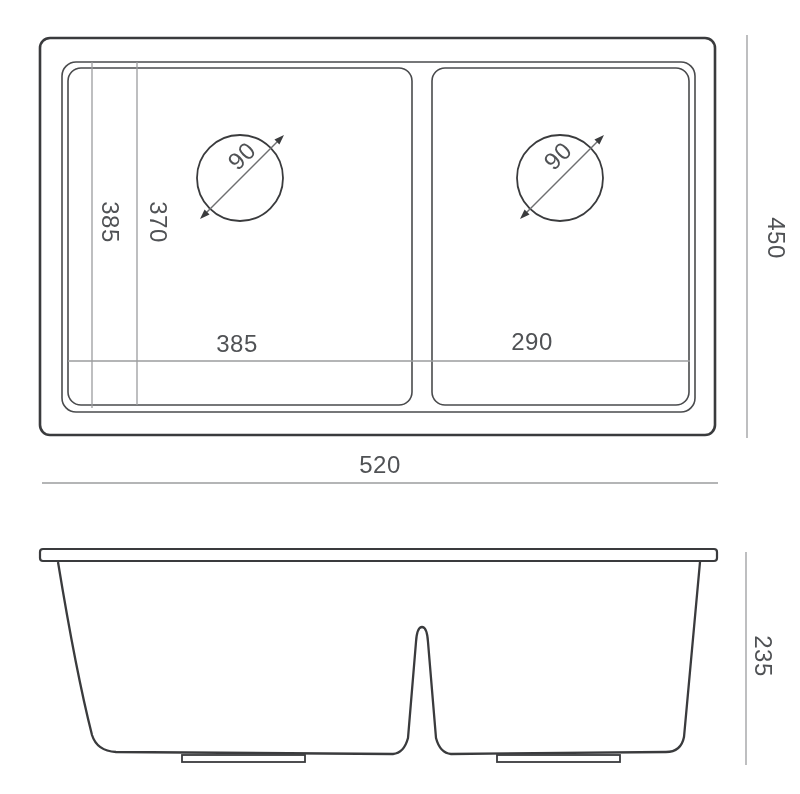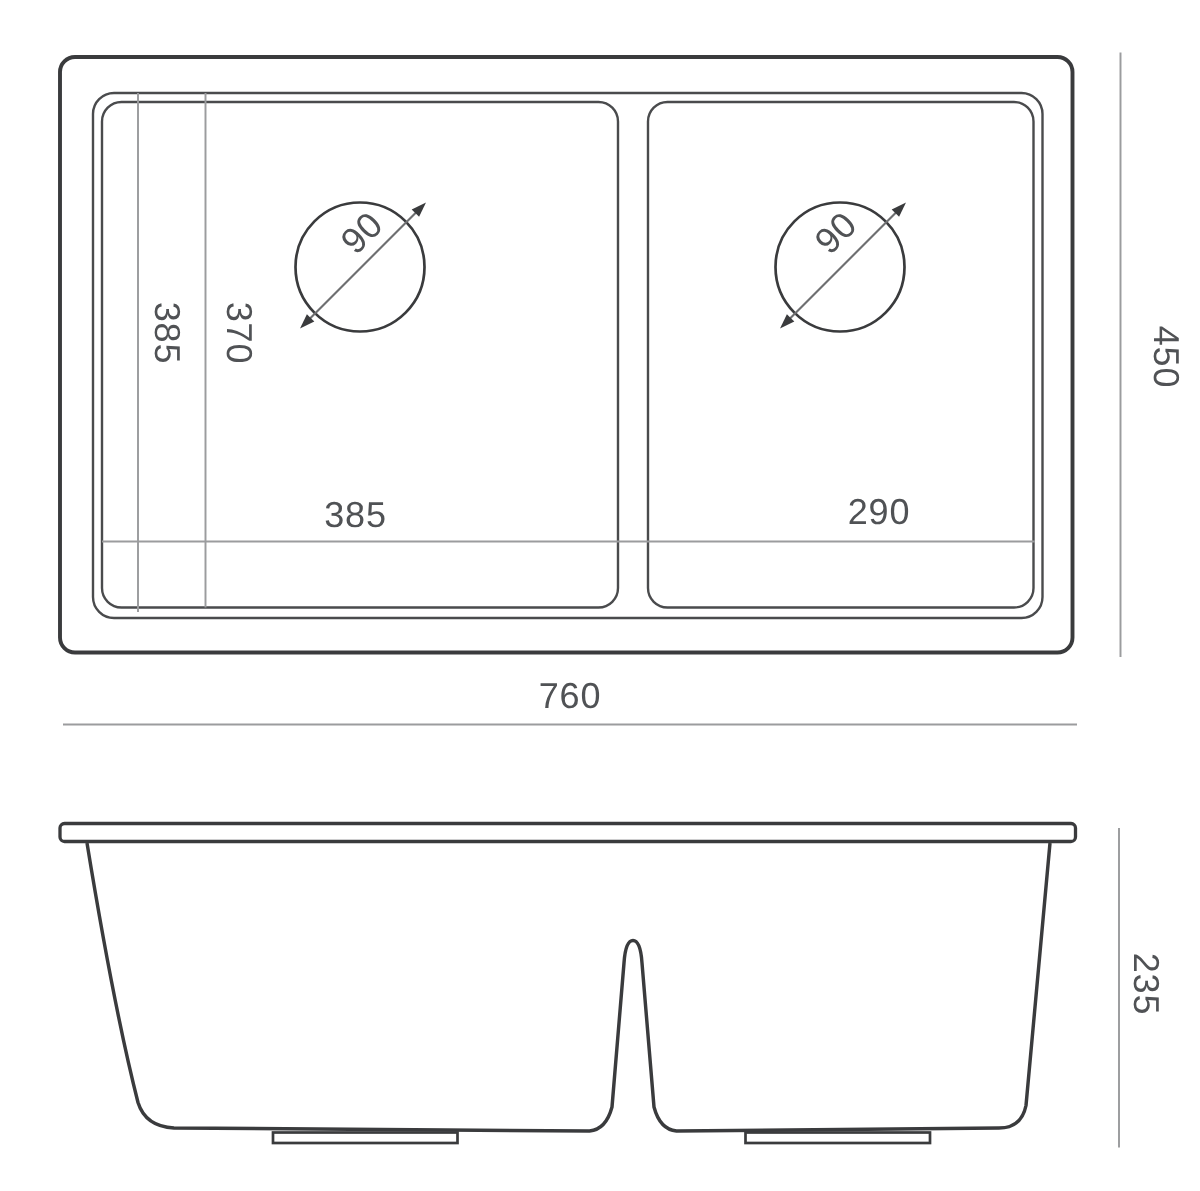"290" span.dim-label { left: 586px -> 532px }
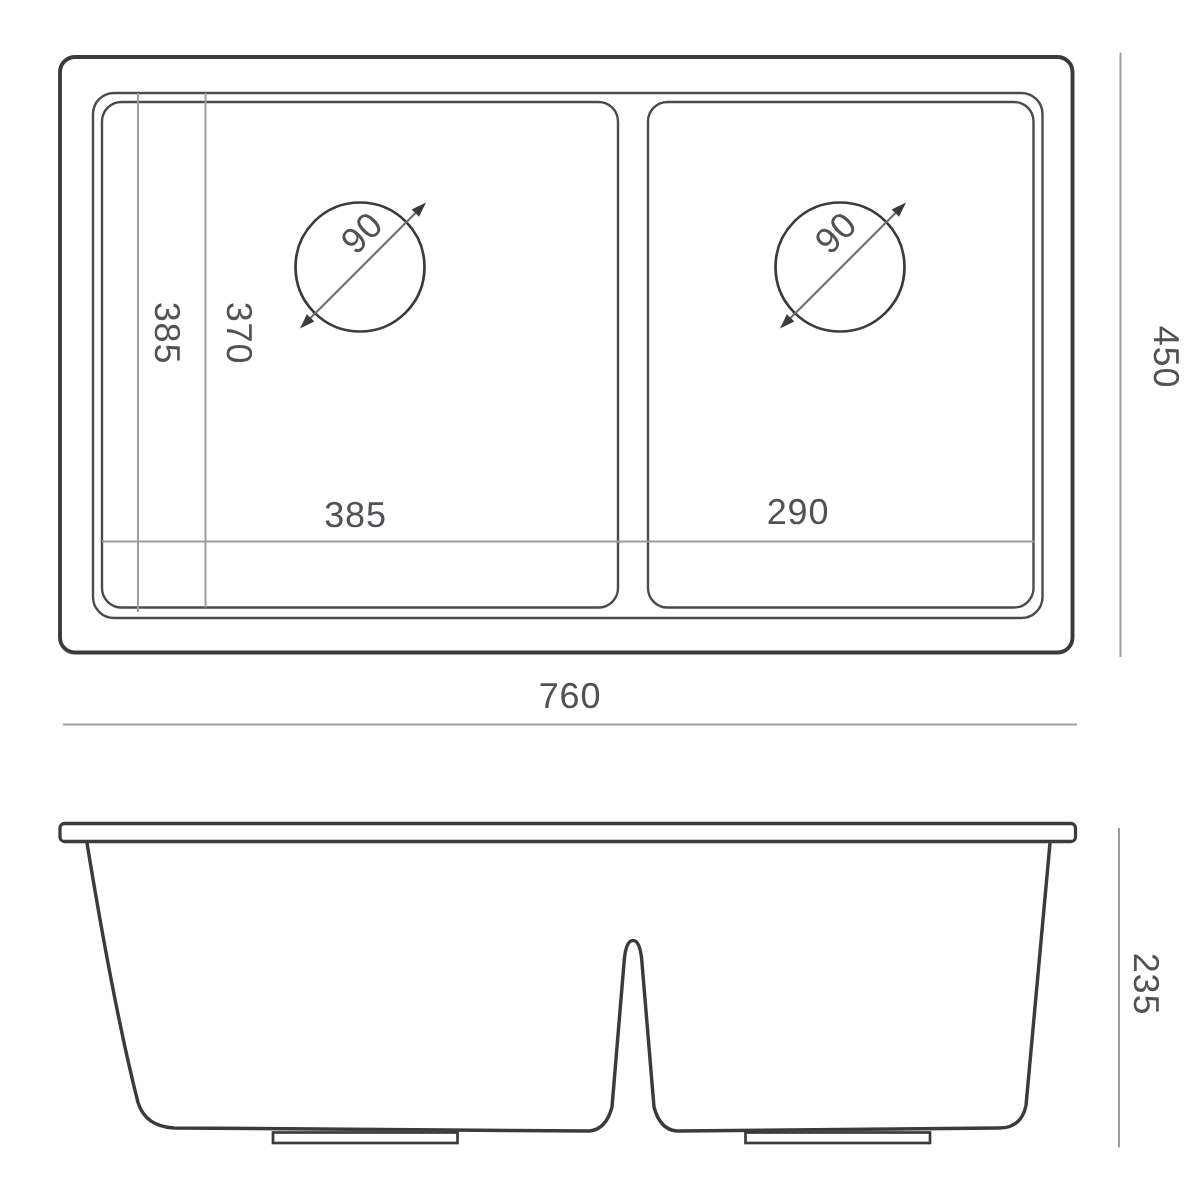"760" span.dim-label { text: 760 -> 520 }
